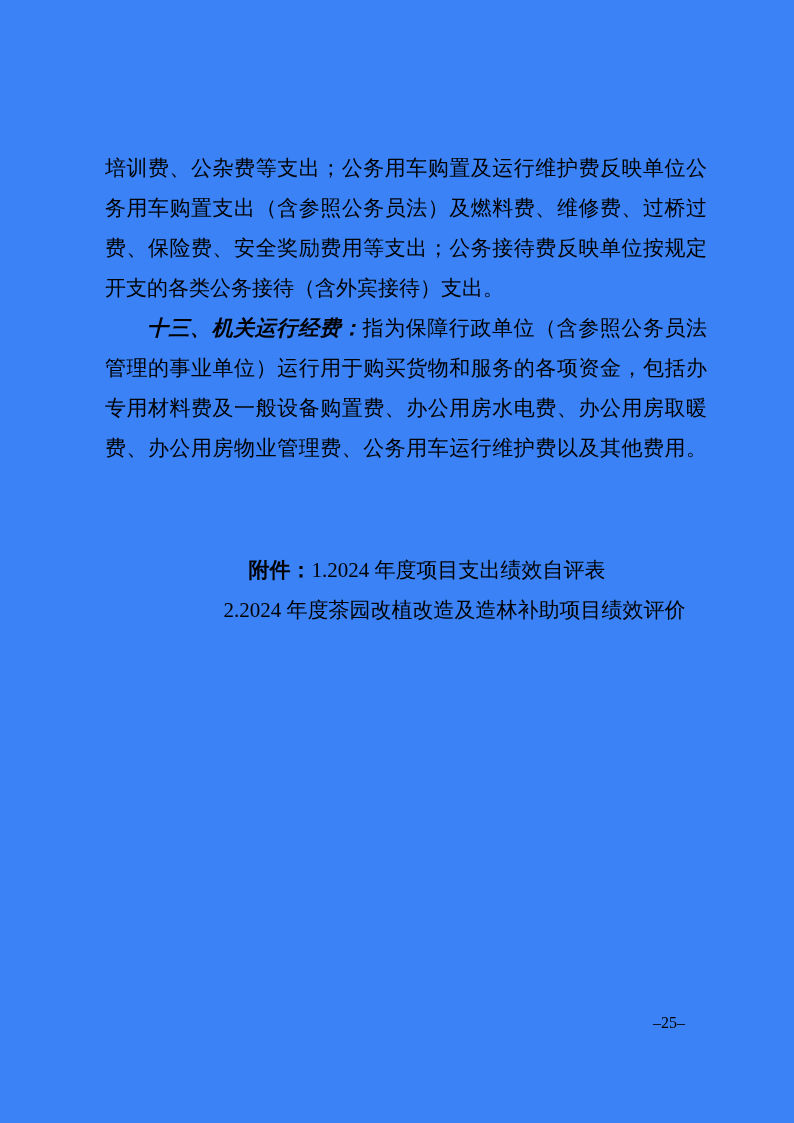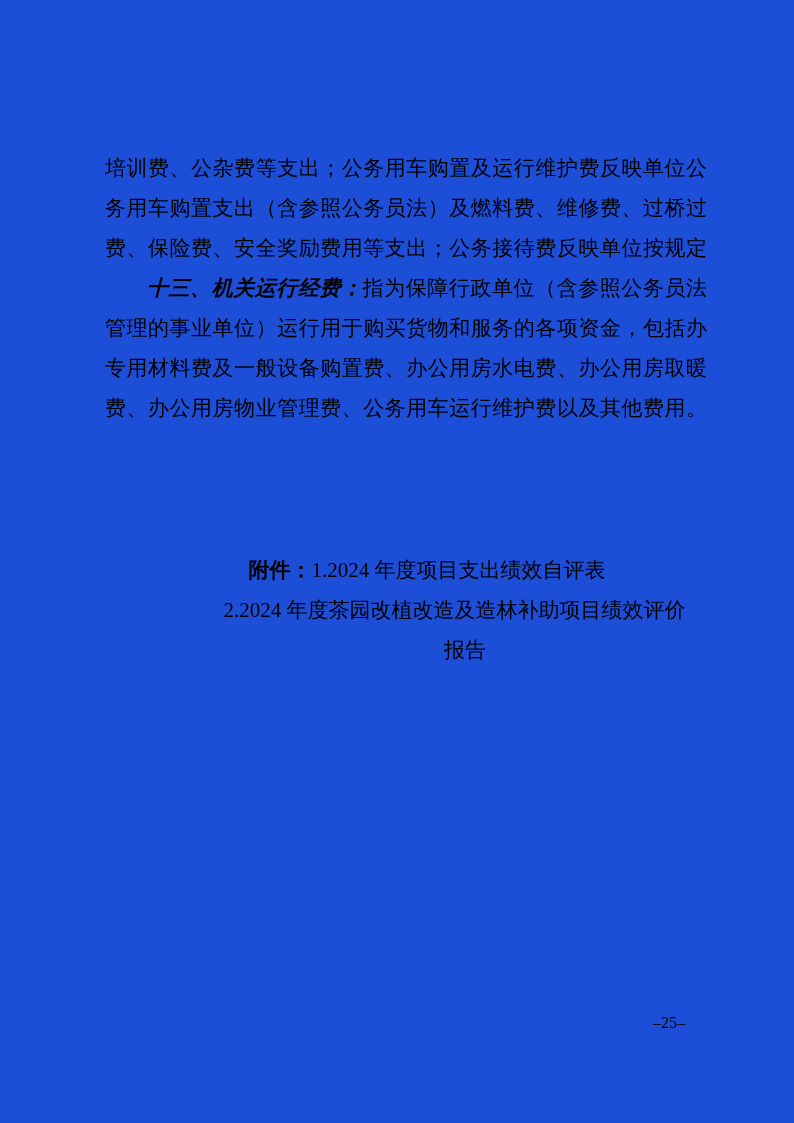"培训费、公杂费等支出；公务用车购置及运行维护费反映单位公" .page { background: #1d4ed8 -> #3b82f6 }
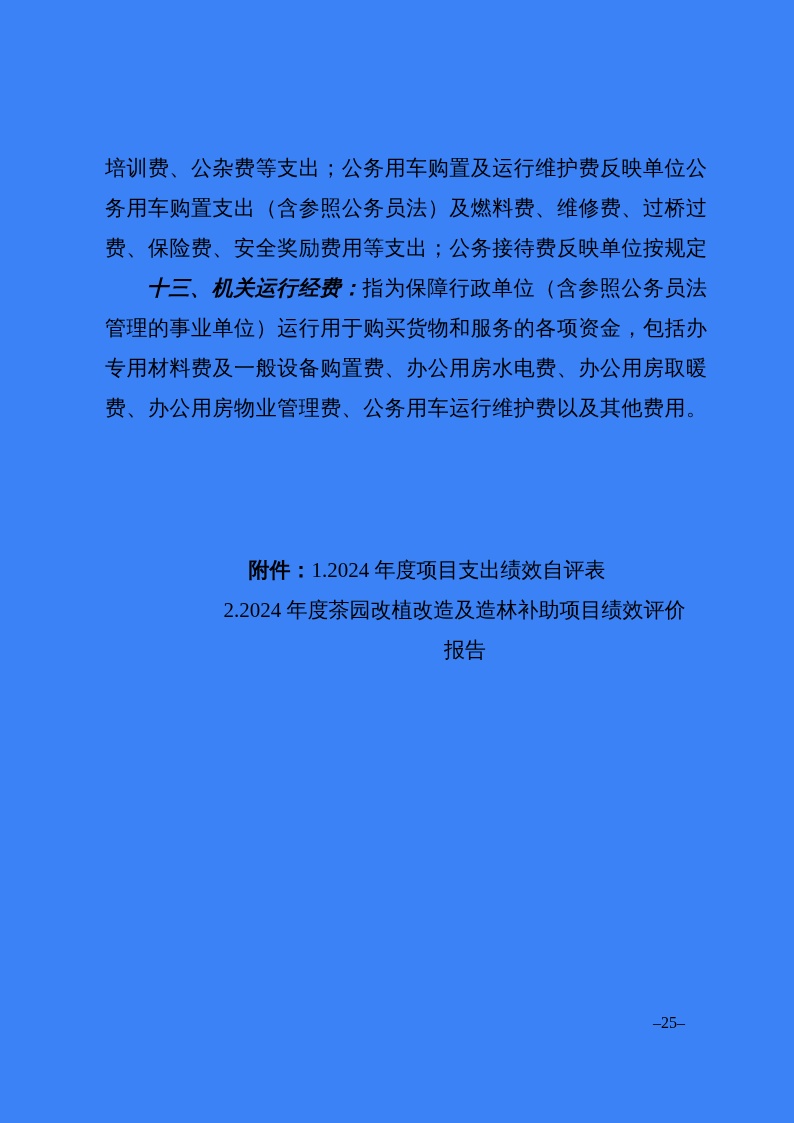"开支的各类公务接待（含外宾接待）支出。" div.line { html: none -> <div>开支的各类公务接待（含外宾接待）支出。</div> }
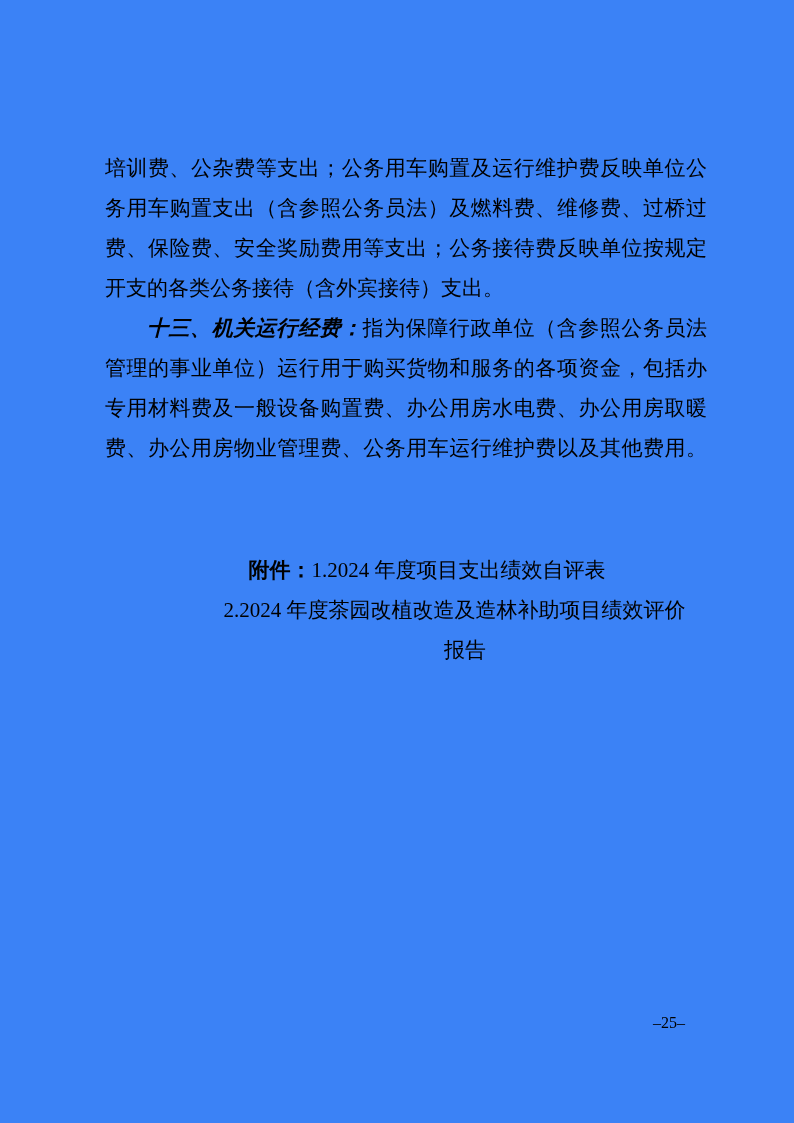"报告" div.aline { html: <div>报告</div> -> none }
